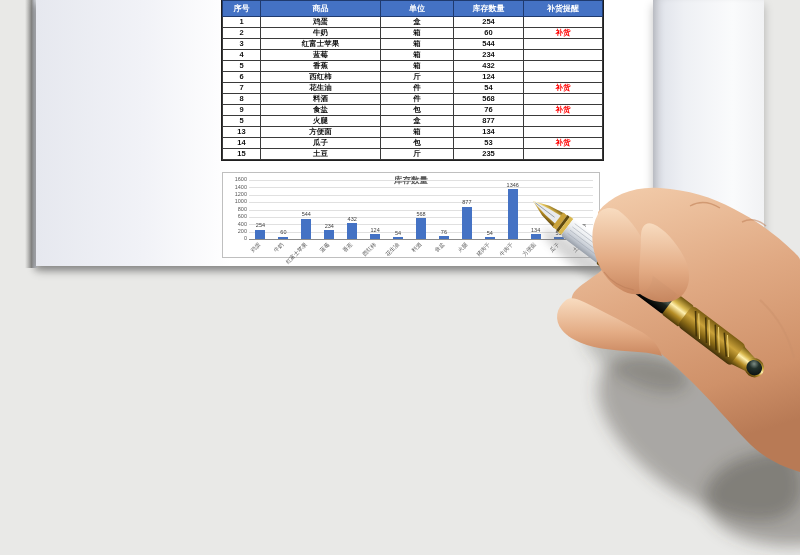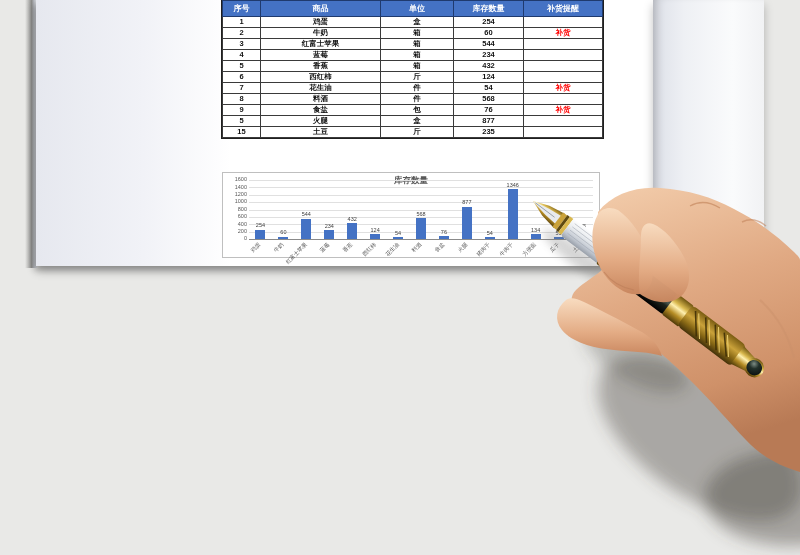"13" tr { html: none -> <tr> <td>13</td> <td>方便面</td> <td>箱</td> <td>134</td> <td></td> </tr> }
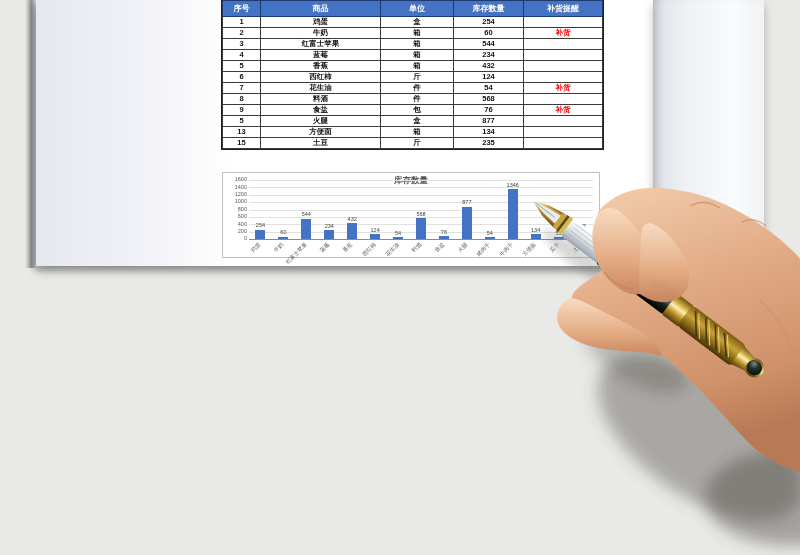"14" tr { html: none -> <tr> <td>14</td> <td>瓜子</td> <td>包</td> <td>53</td> <td>补货</td> </tr> }
